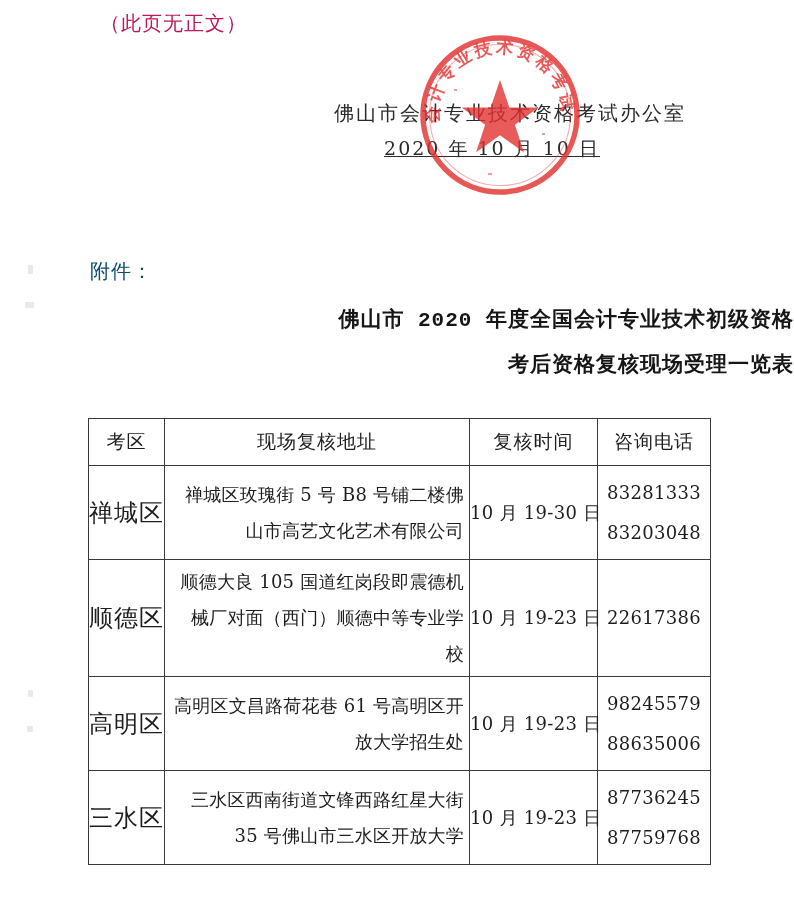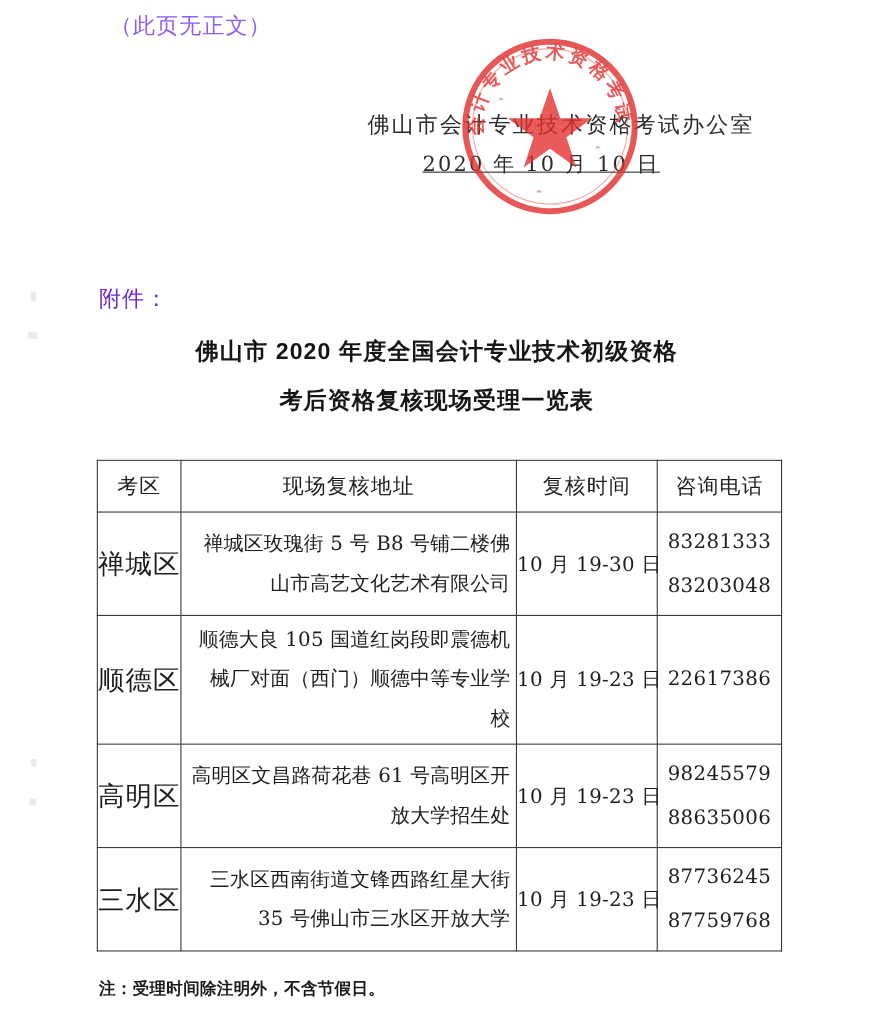"（此页无正文）" .nobody-line { color: #8b5cf6 -> #be185d }
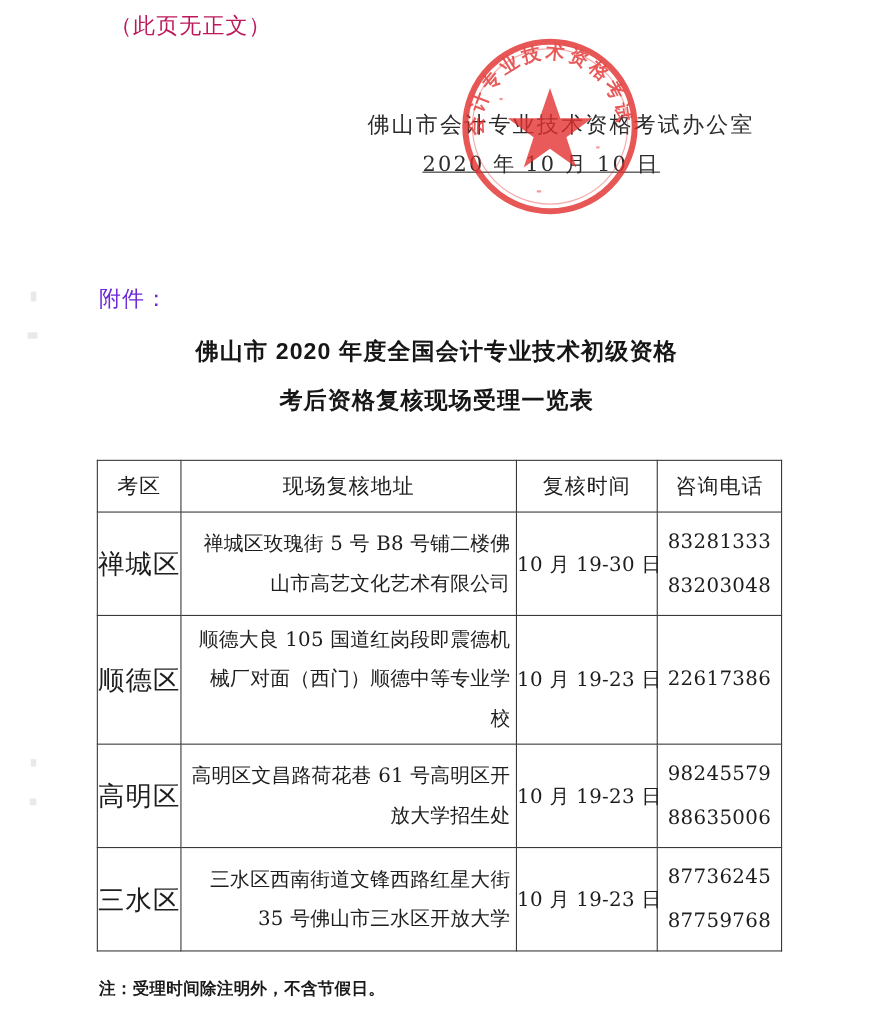"附件：" .attach-label { color: #6d28d9 -> #0c4a6e }
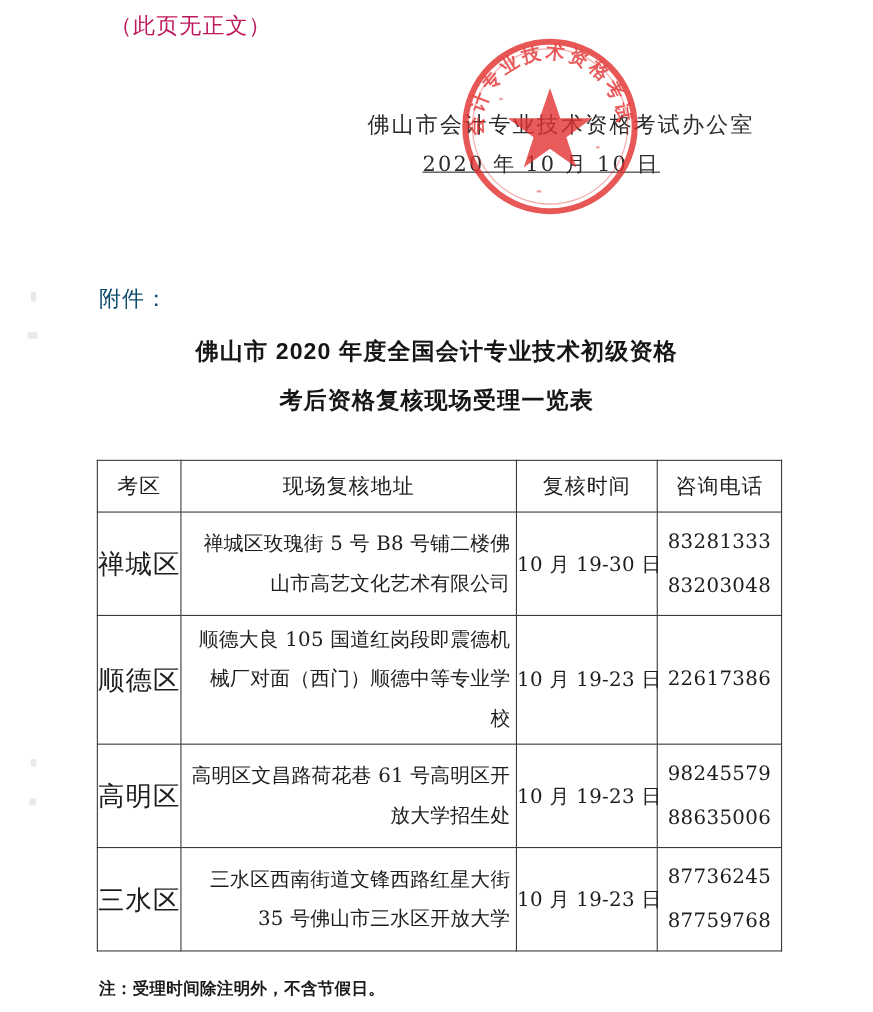"佛山市 2020 年度全国会计专业技术初级资格" .doc-title { font-family: Liberation Sans, sans-serif -> Liberation Mono, monospace; text-align: center -> right }
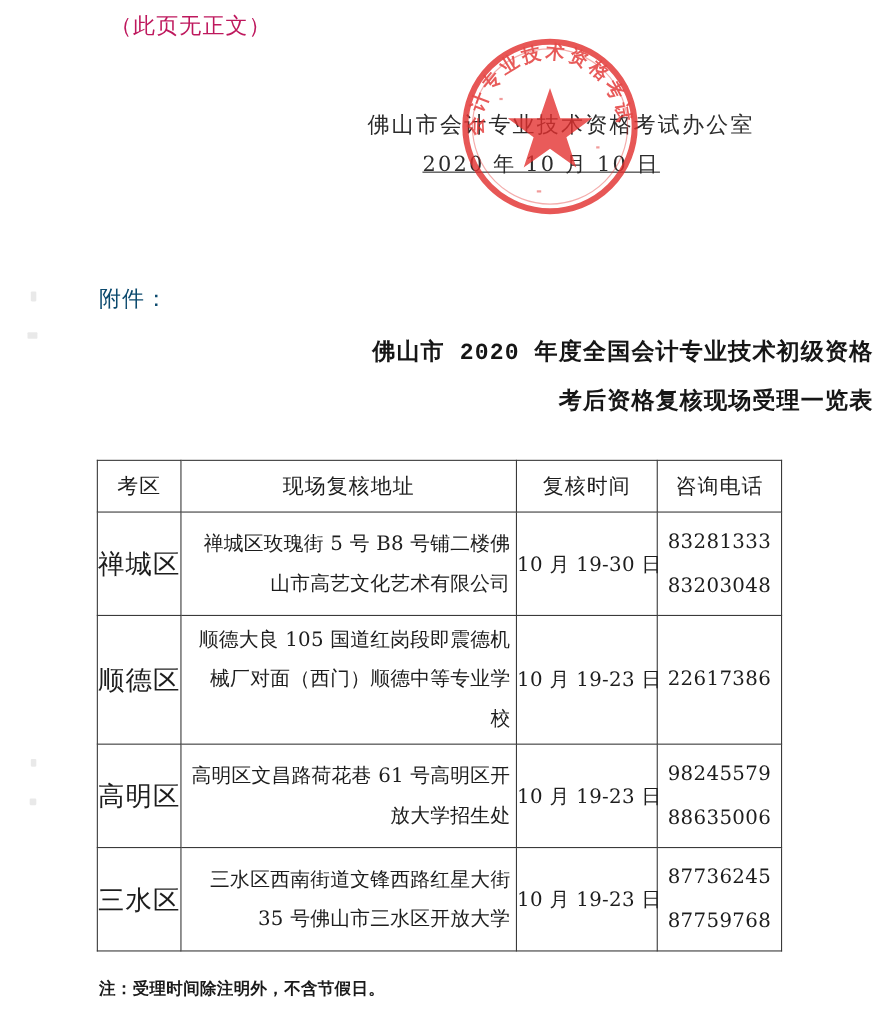"注：受理时间除注明外，不含节假日。" div.note { html: <div>注：受理时间除注明外，不含节假日。</div> -> none }
